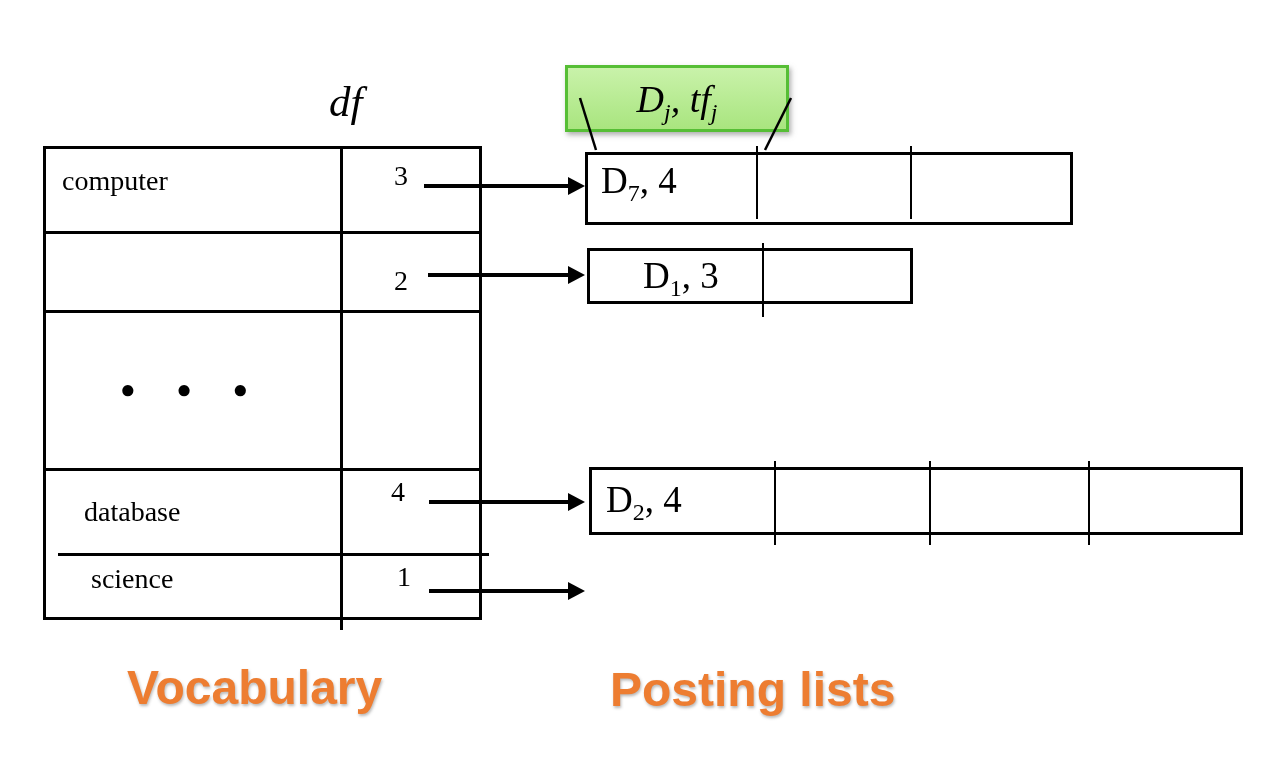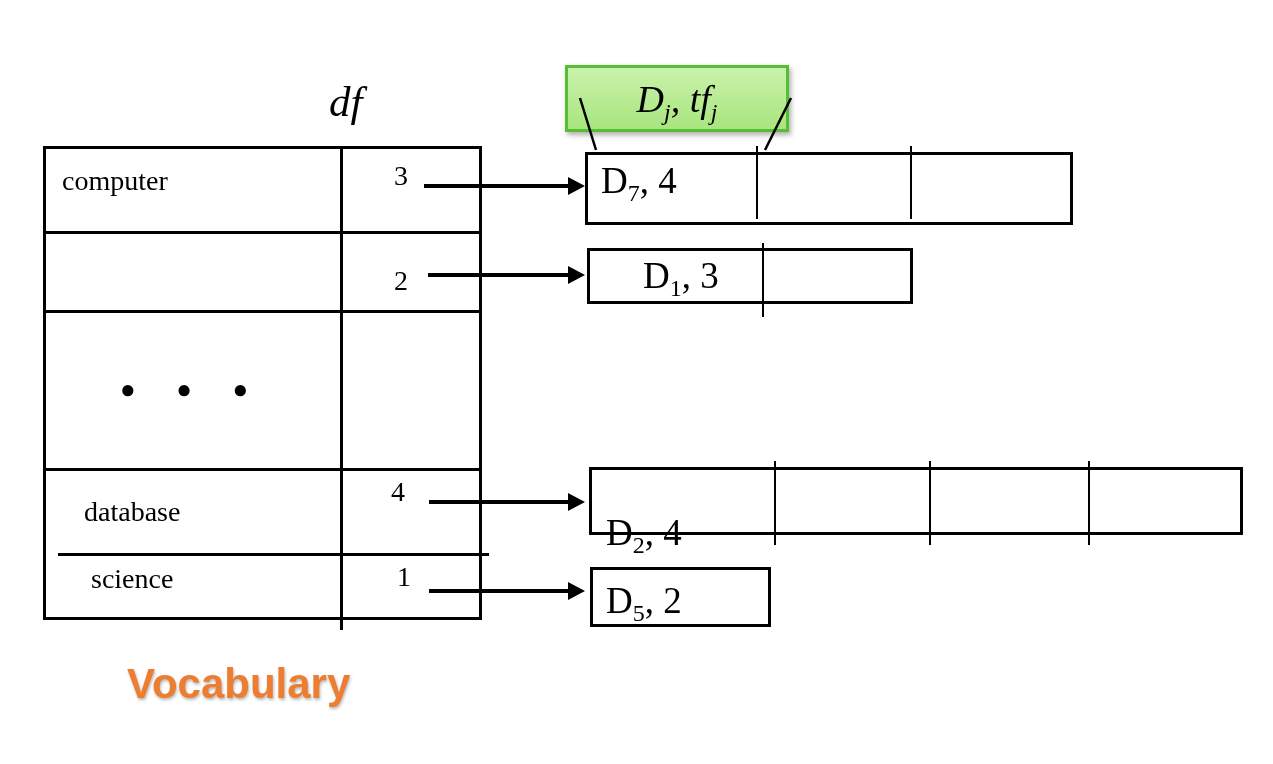"D2, 4" span.plabel { margin-top: 33px -> none }
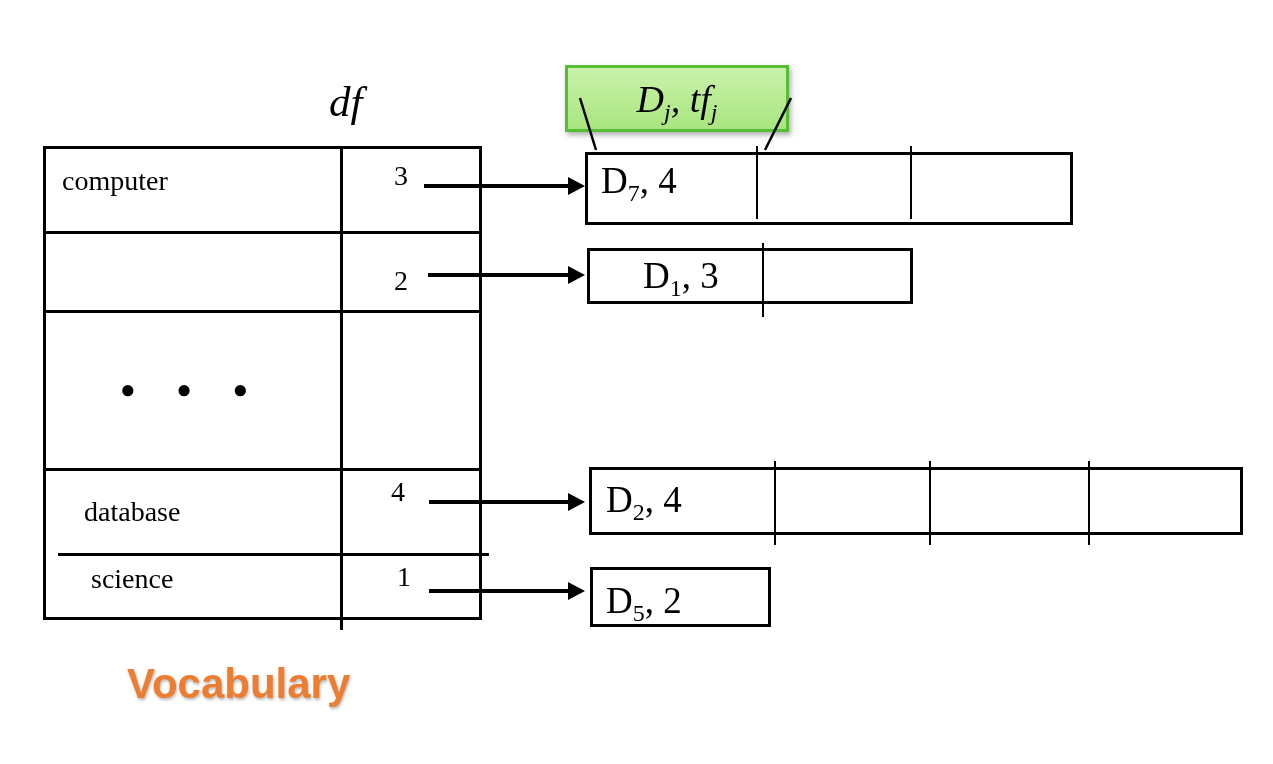"D5, 2" div.abs { html: <div> <span><span>D</span><sub>5</sub><span>, 2</span></span> </div> -> none }
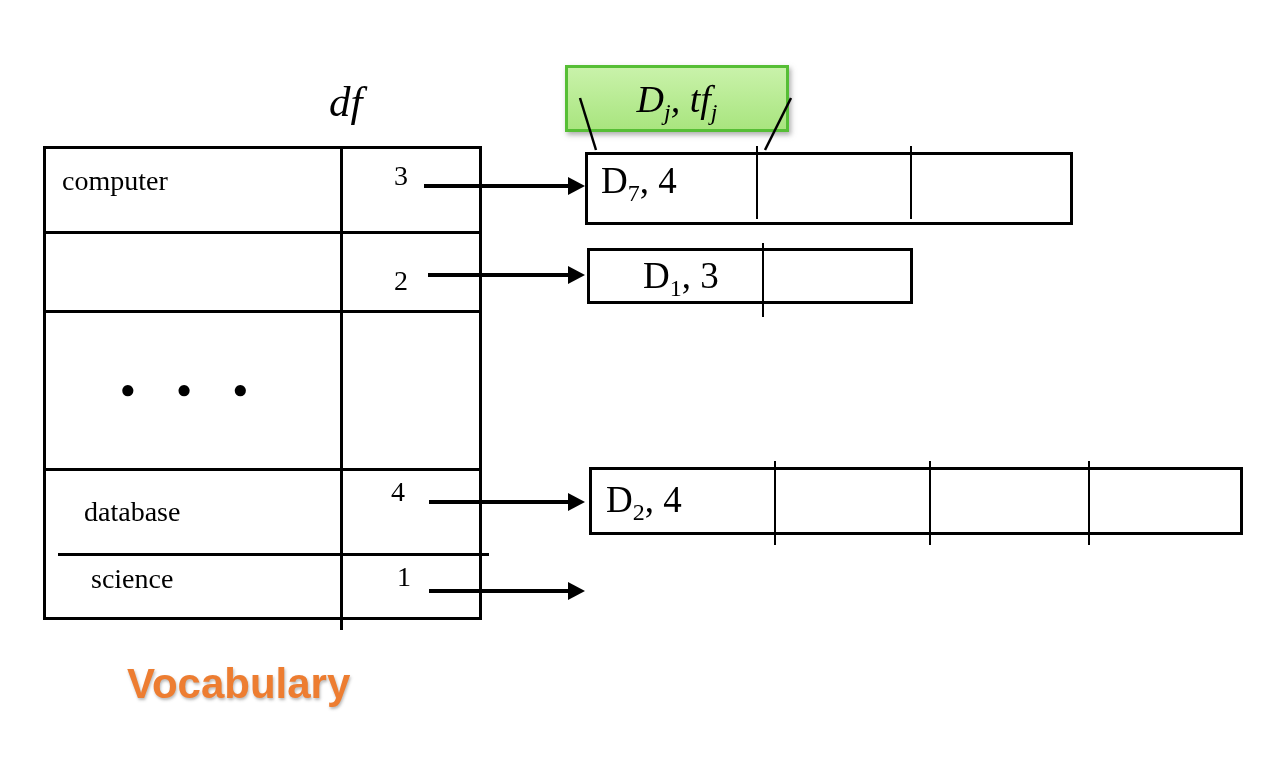"Vocabulary" .orange-label { font-size: 42px -> 48px }
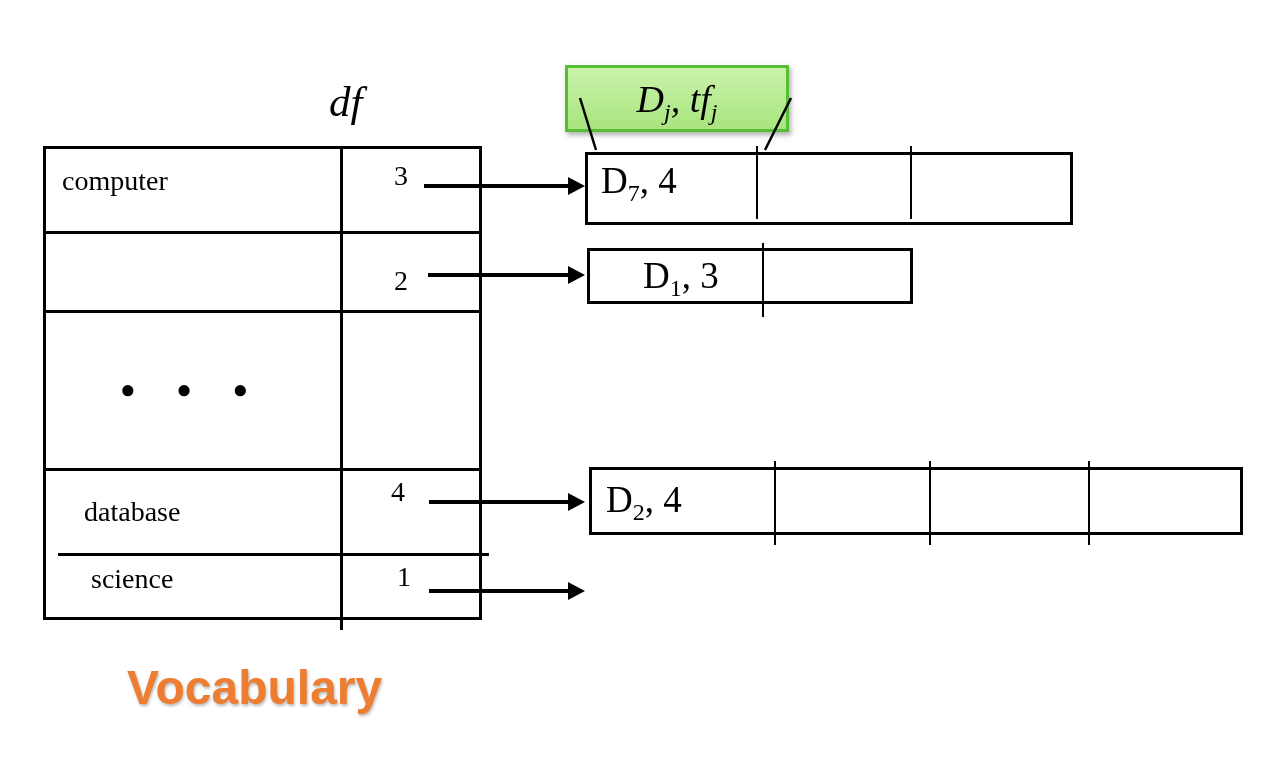"Posting lists" div.abs { html: none -> <div>Posting lists</div> }
